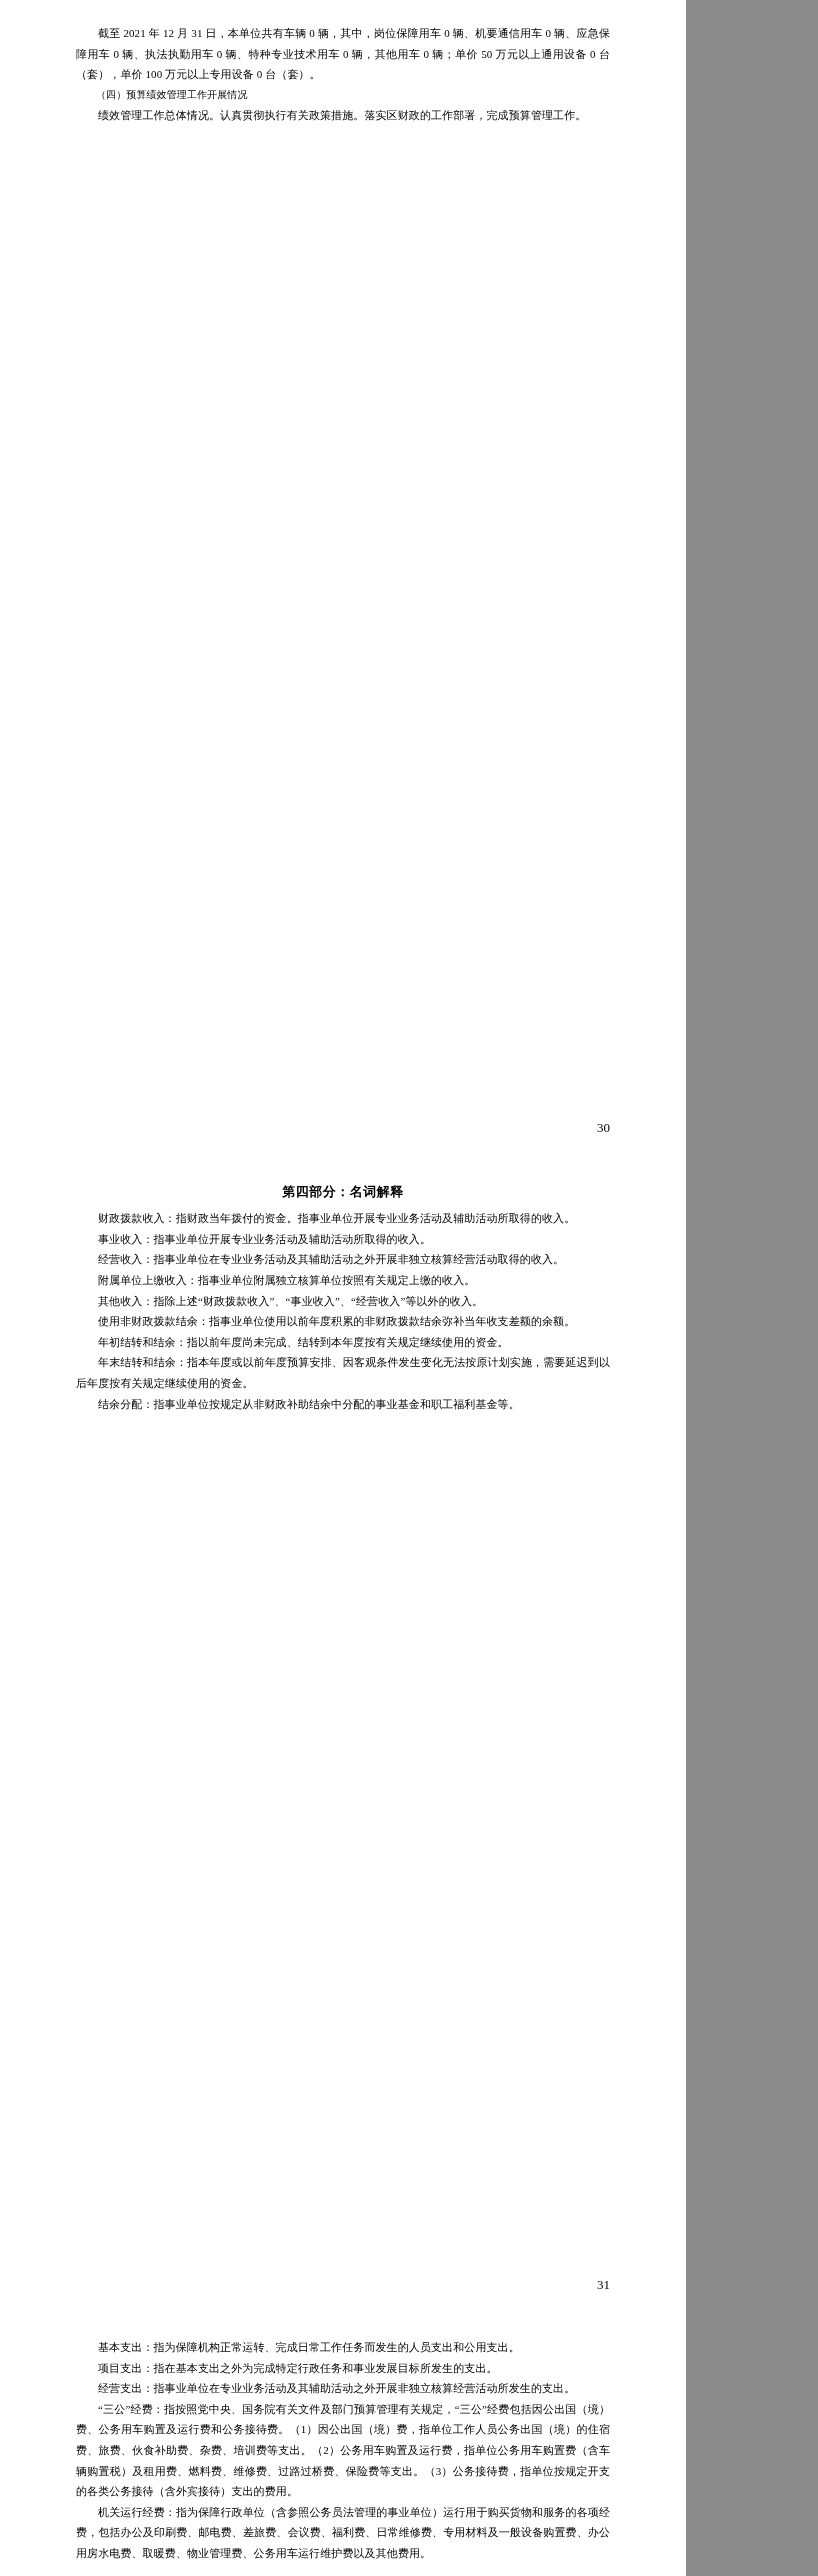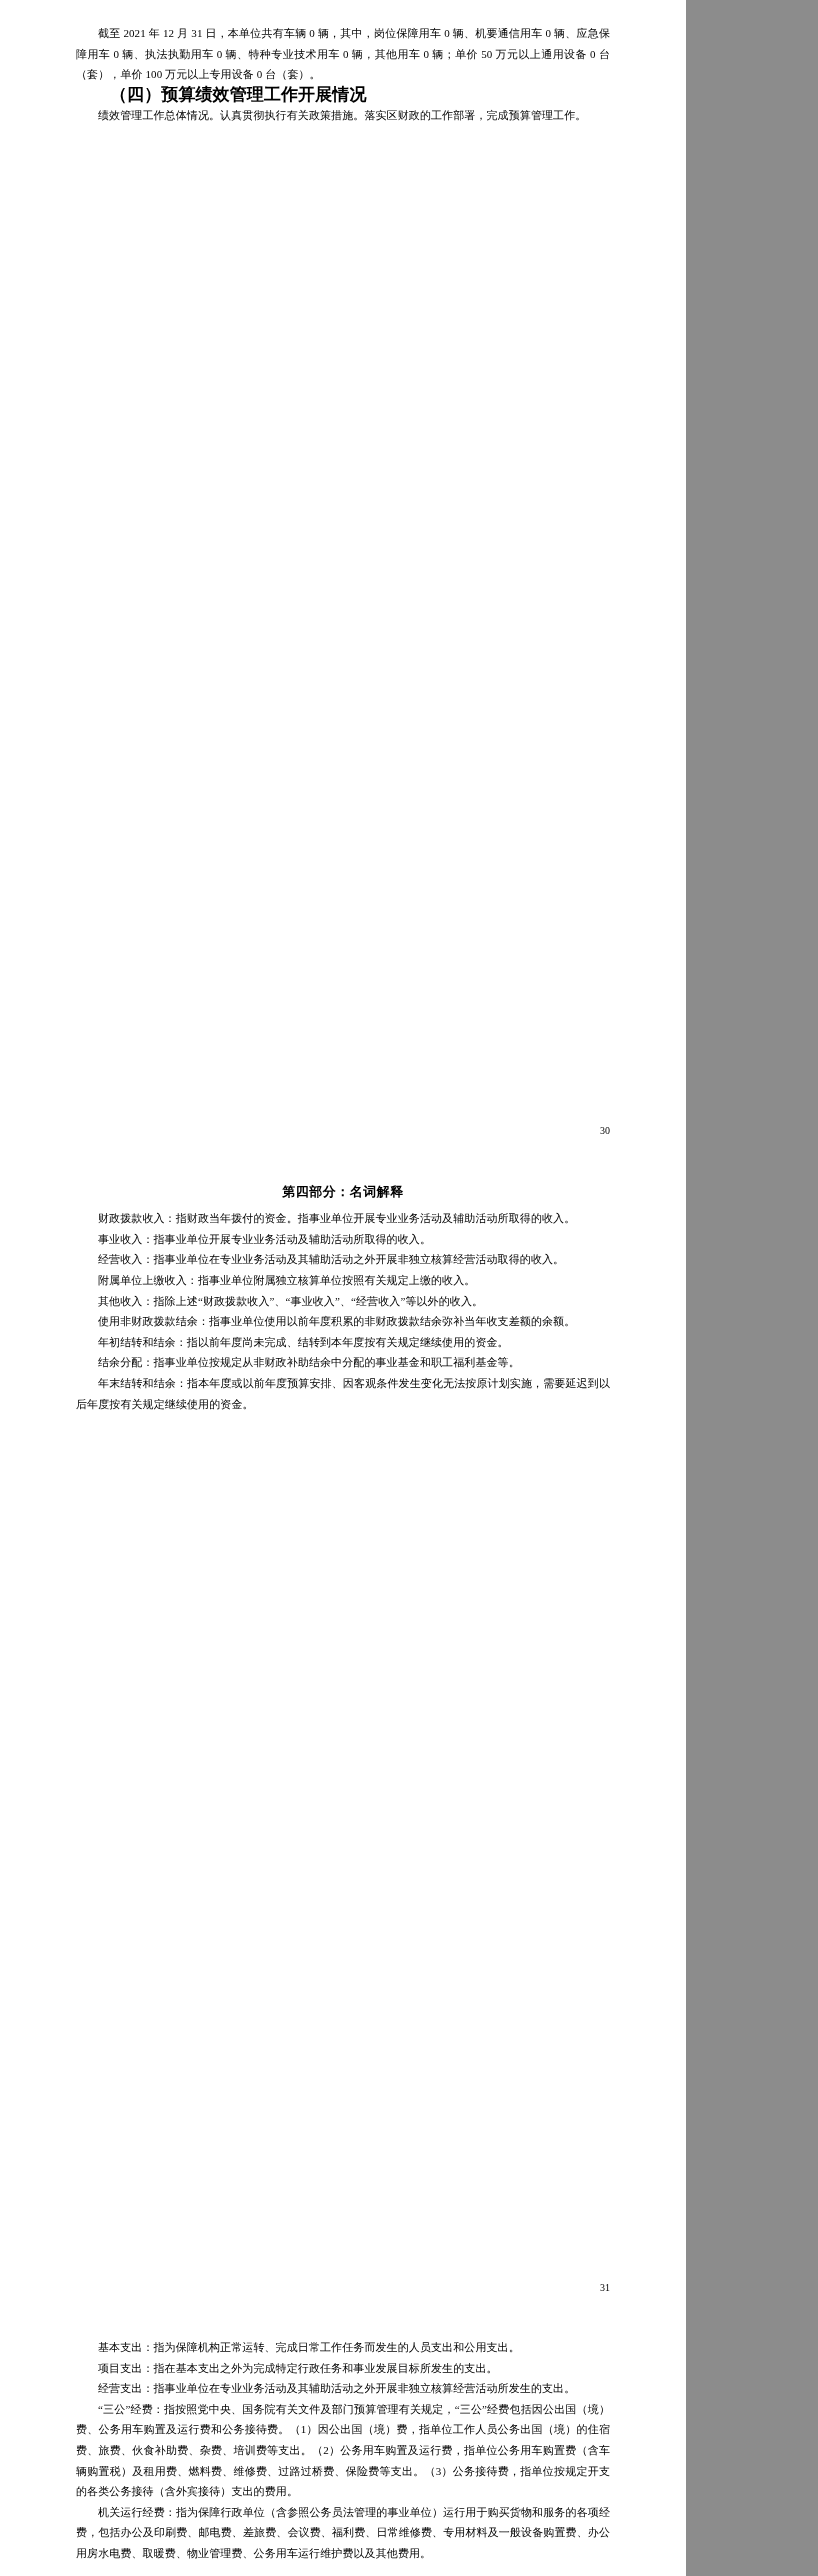"（四）预算绩效管理工作开展情况" .heading-sub { font-size: 17px -> 10px; font-weight: bold -> normal }
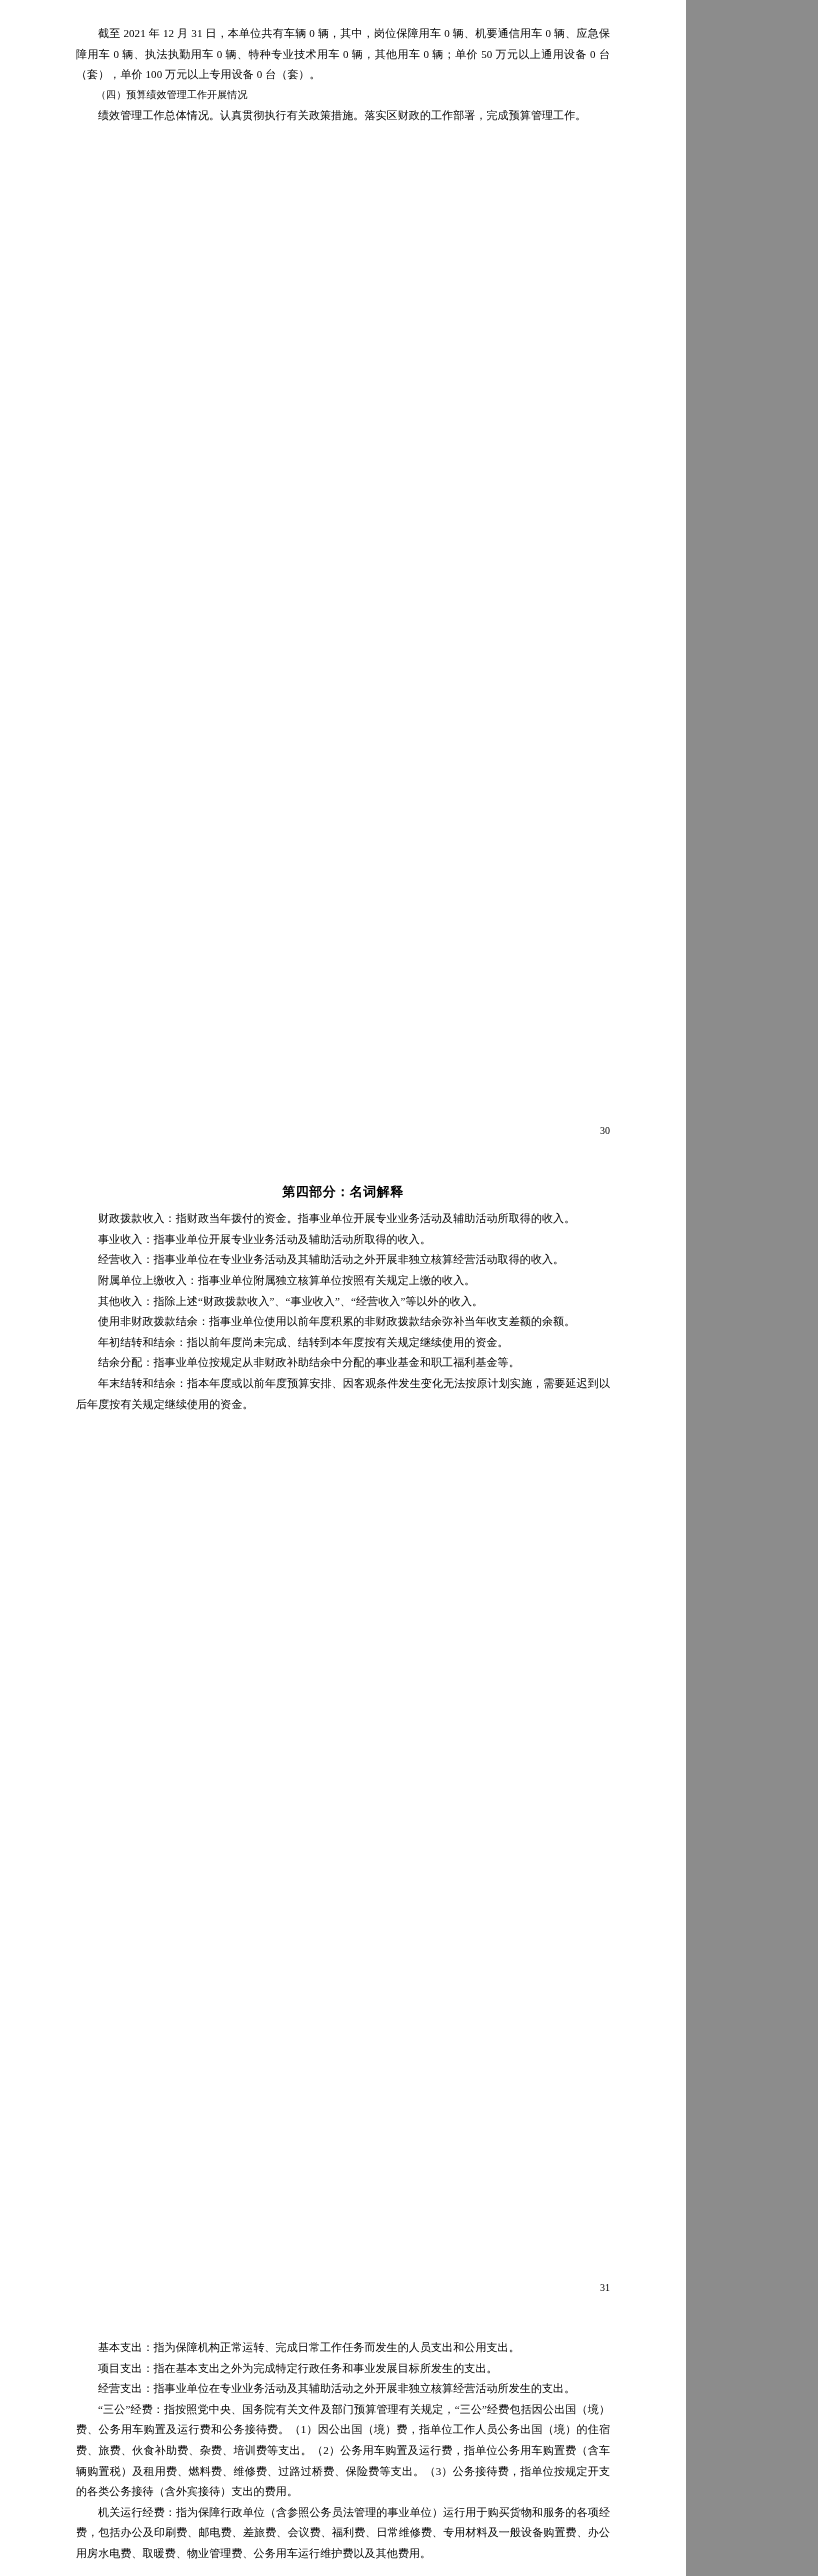"30" .pagenum { font-size: 10px -> 13px }
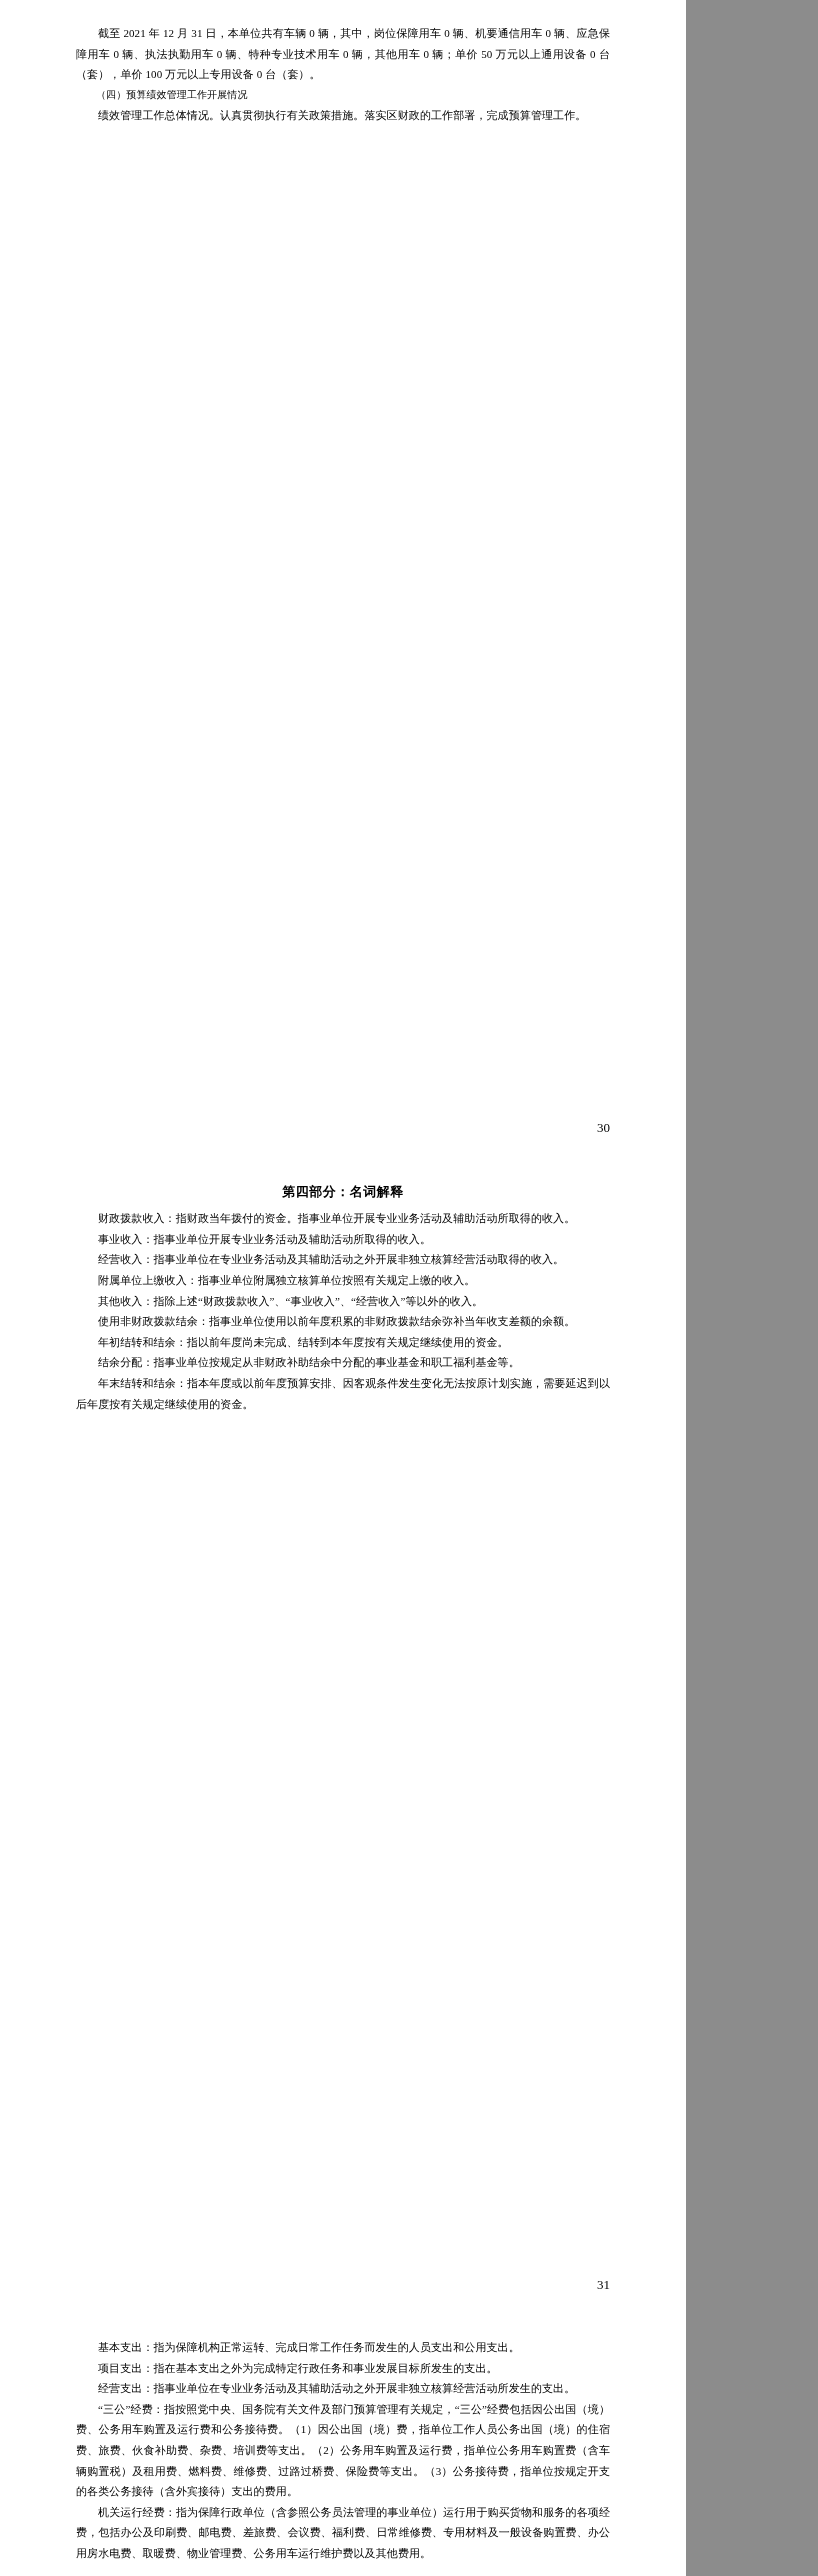"结余分配：指事业单位按规定从非财政补助结余中分配的事业基金和职工福利基金等。" p { order: before "年末结转和结余：指本年度或以前年度预算安排、因客观条件发生变化无法按原计划实施，" -> after "年末结转和结余：指本年度或以前年度预算安排、因客观条件发生变化无法按原计划实施，" }
